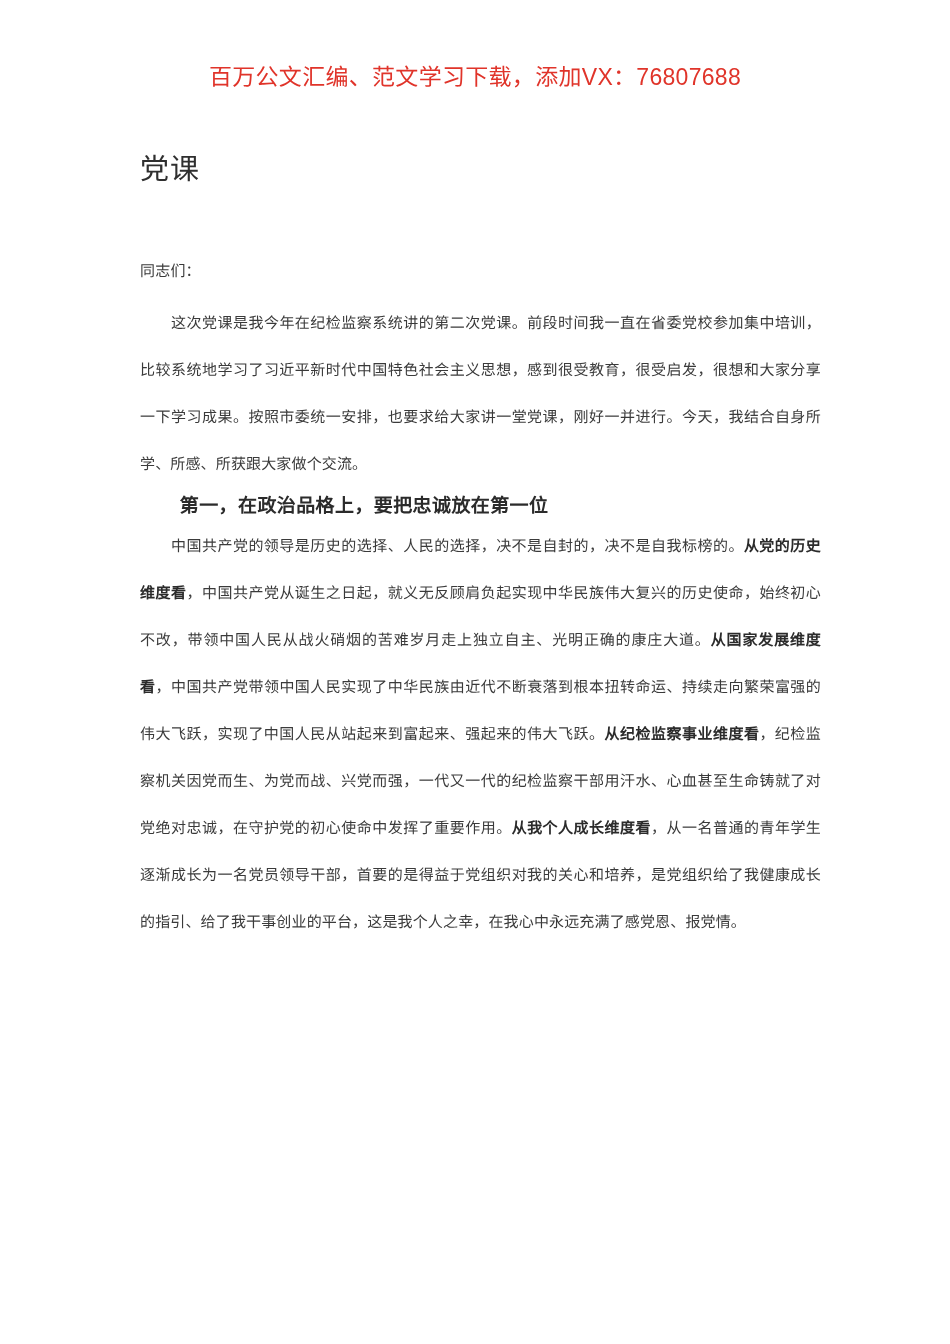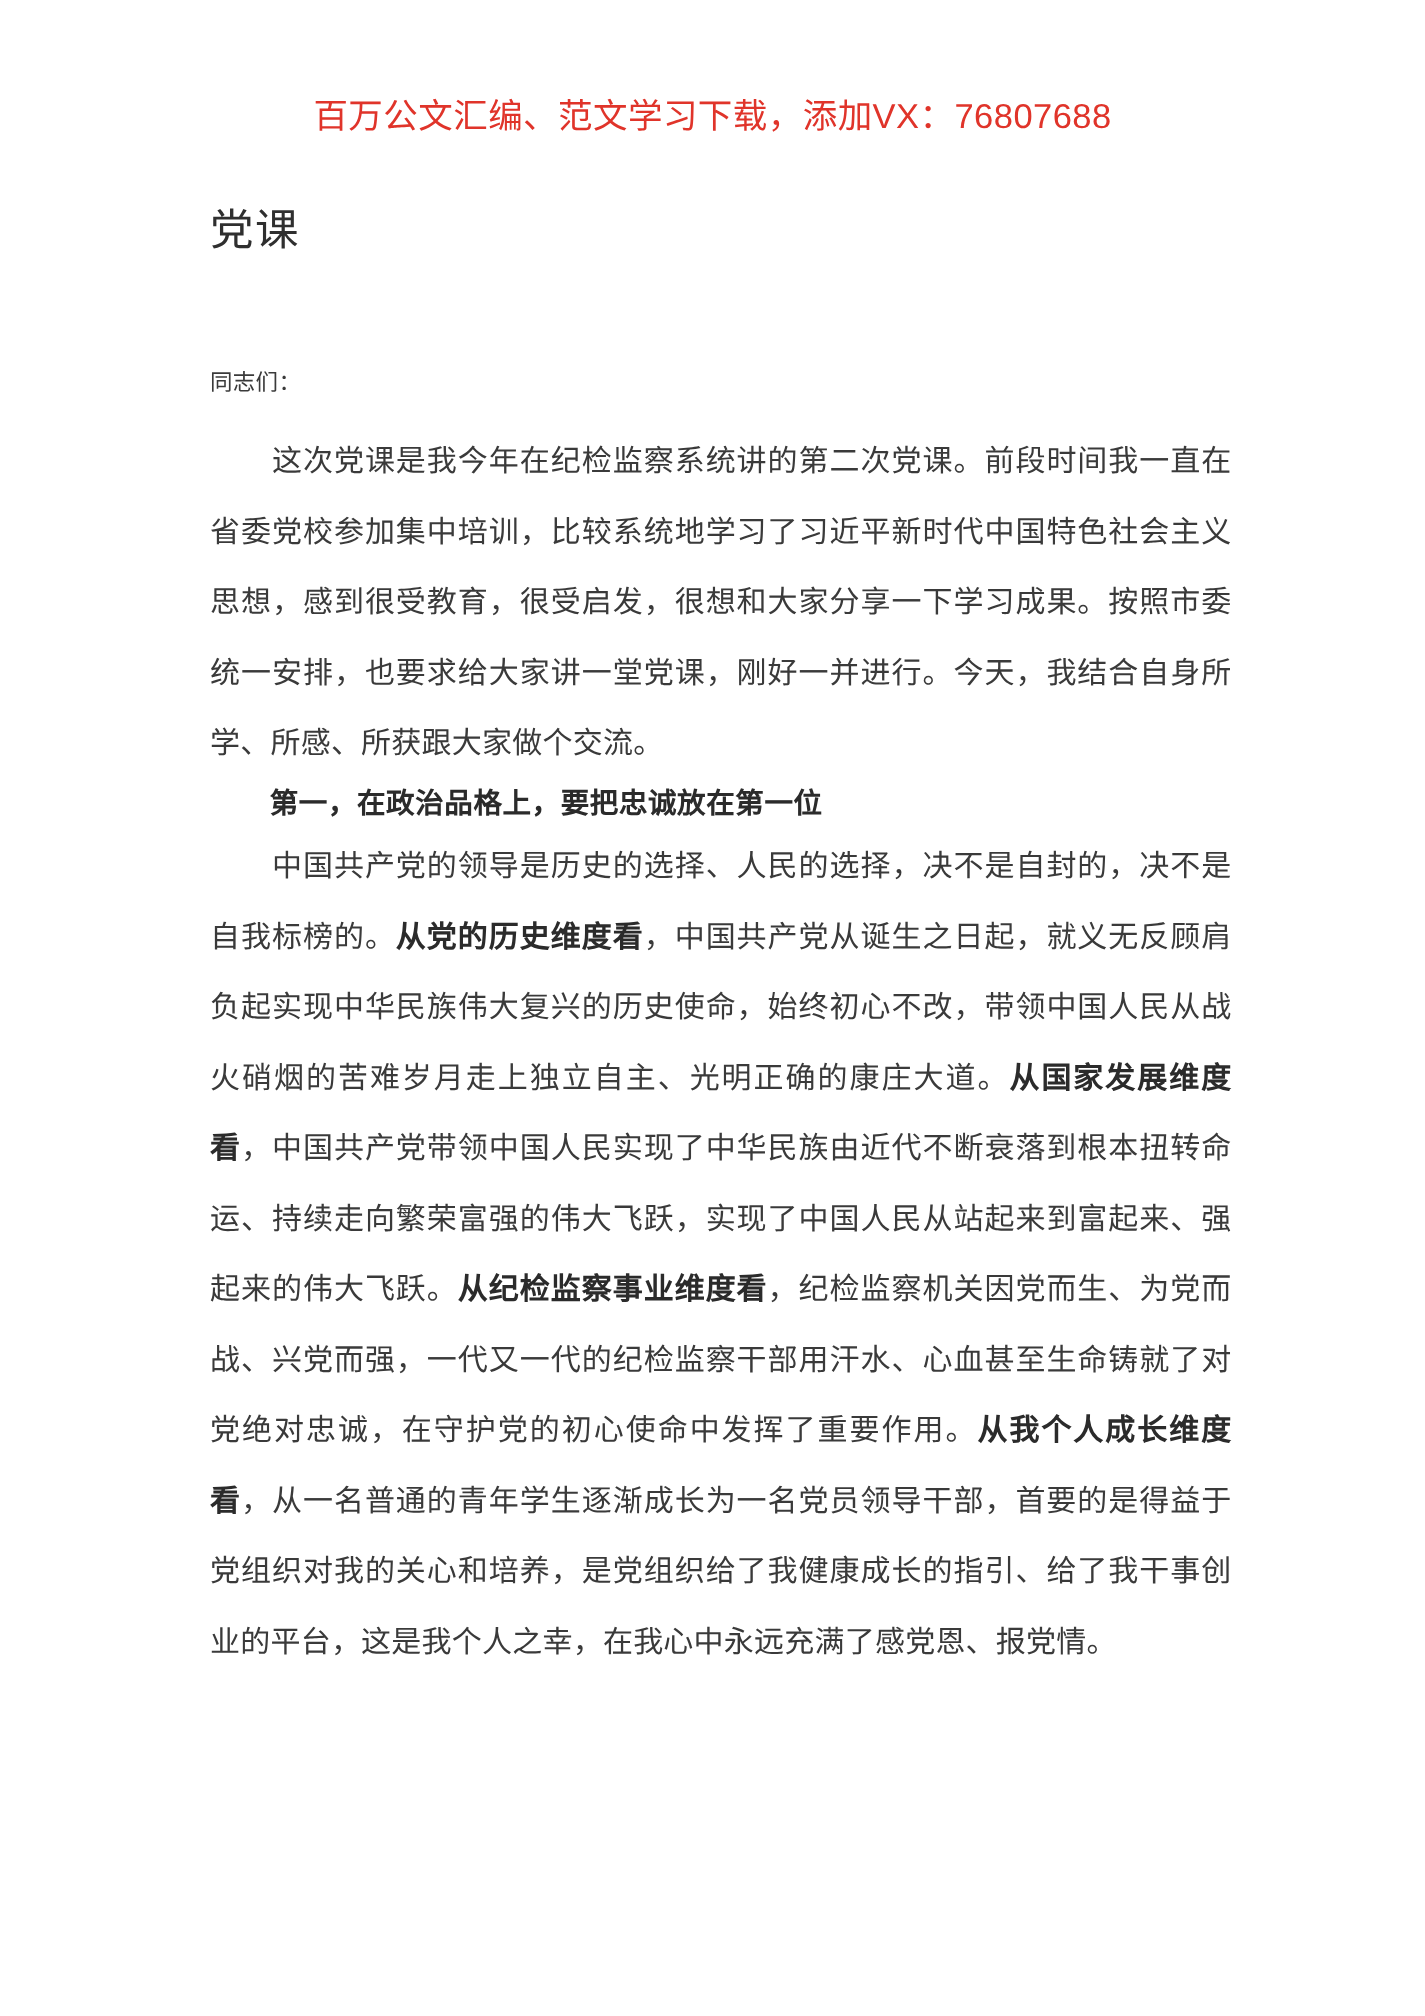"党课" .doc { top: 0 -> 16px }
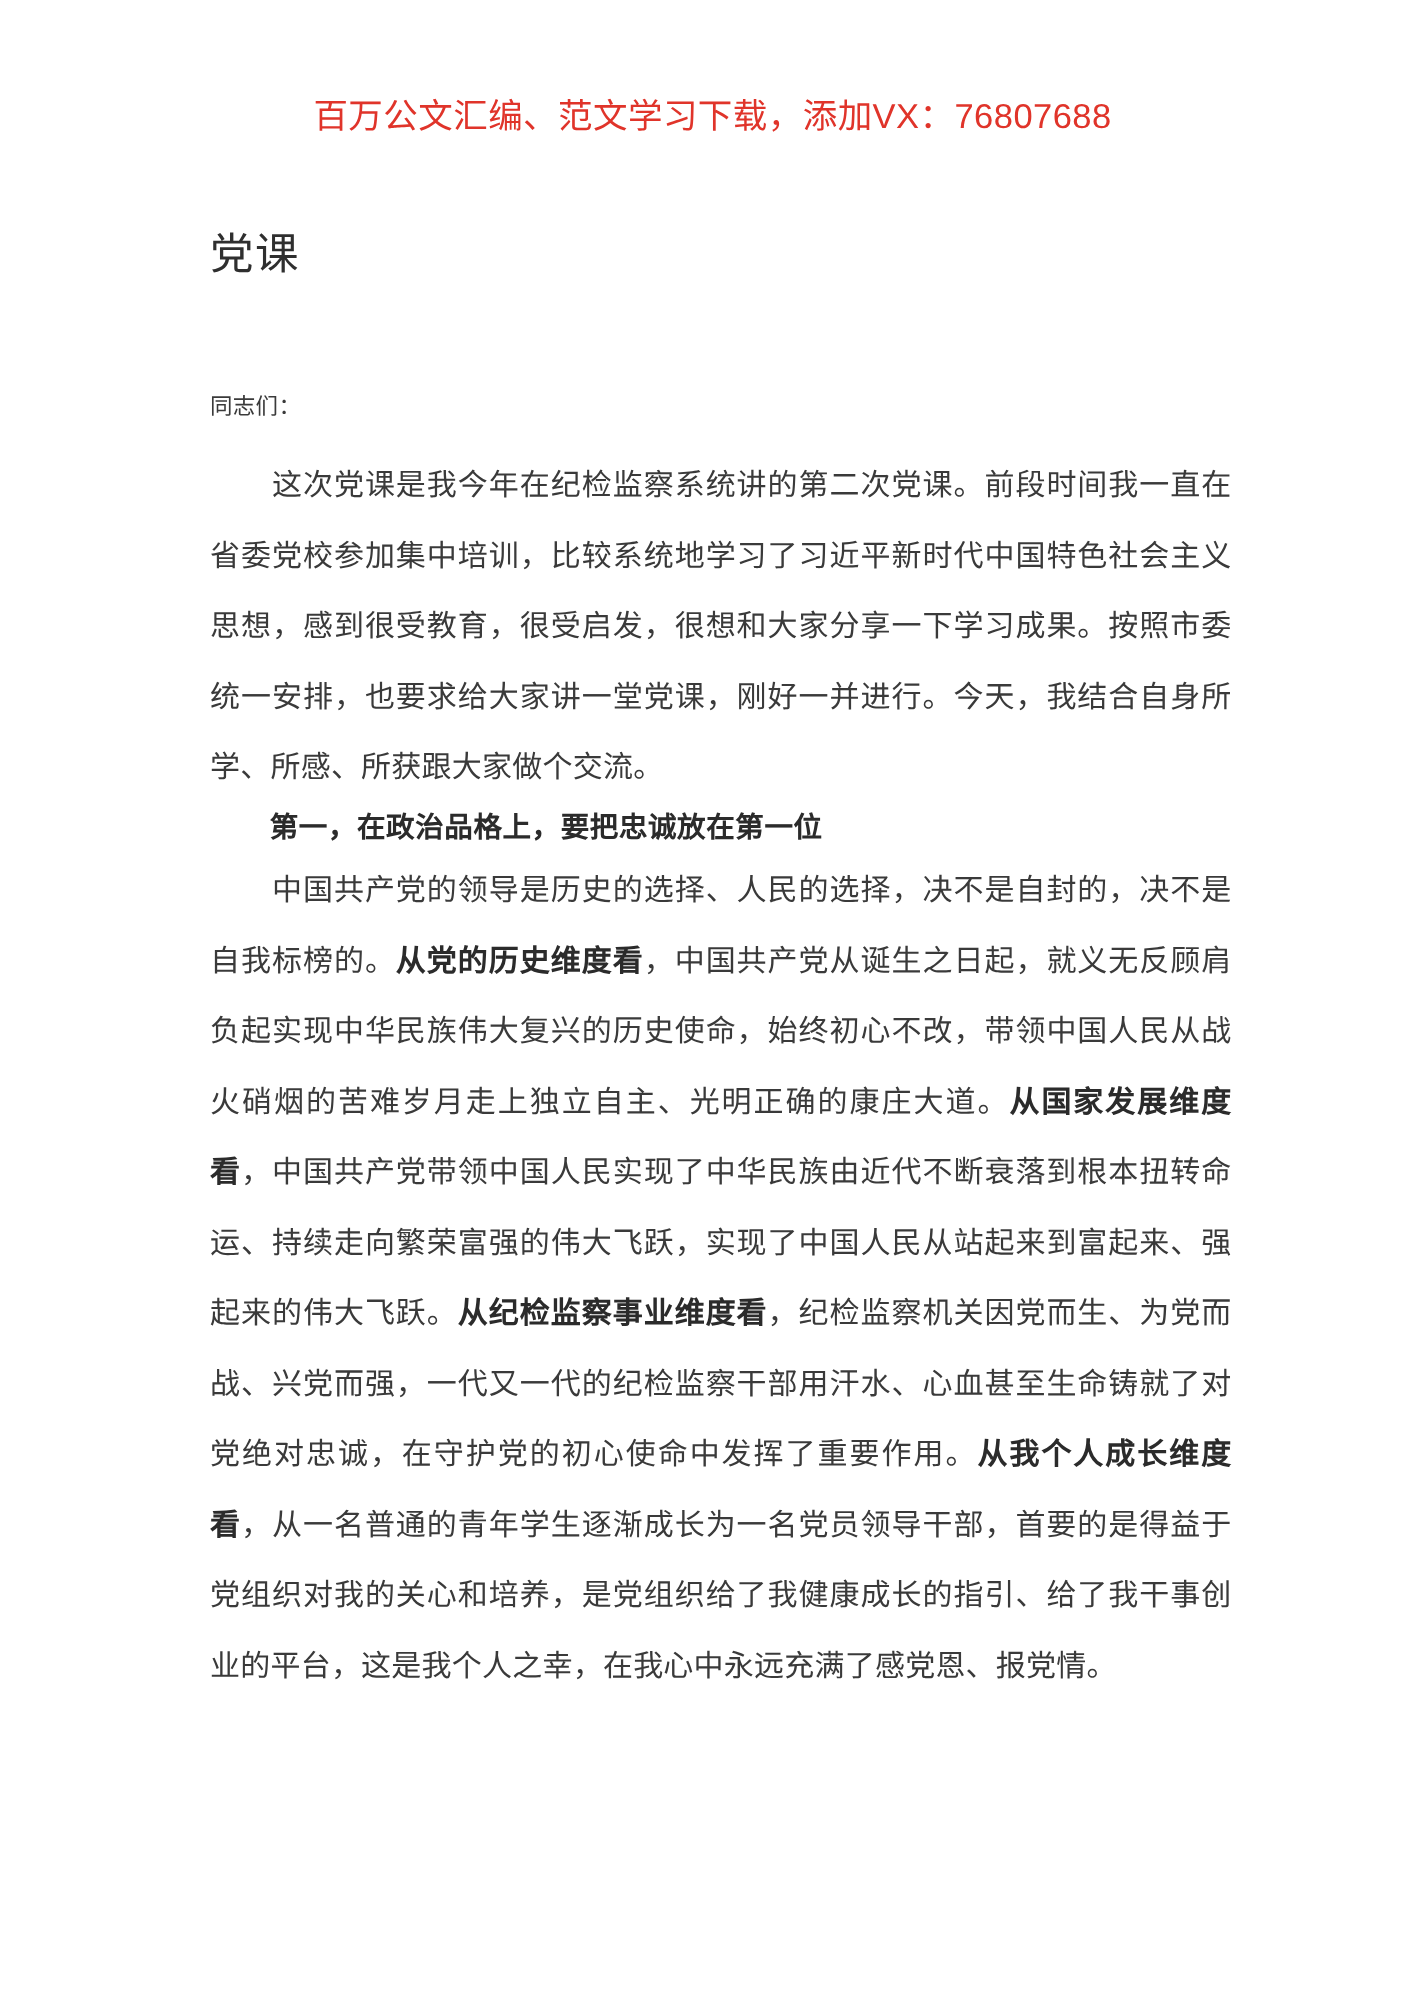"这次党课是我今年在纪检监察系统讲的第二次党课。前段时间我一直在省委党校参加集中培" .para { font-size: 20px -> 15px }
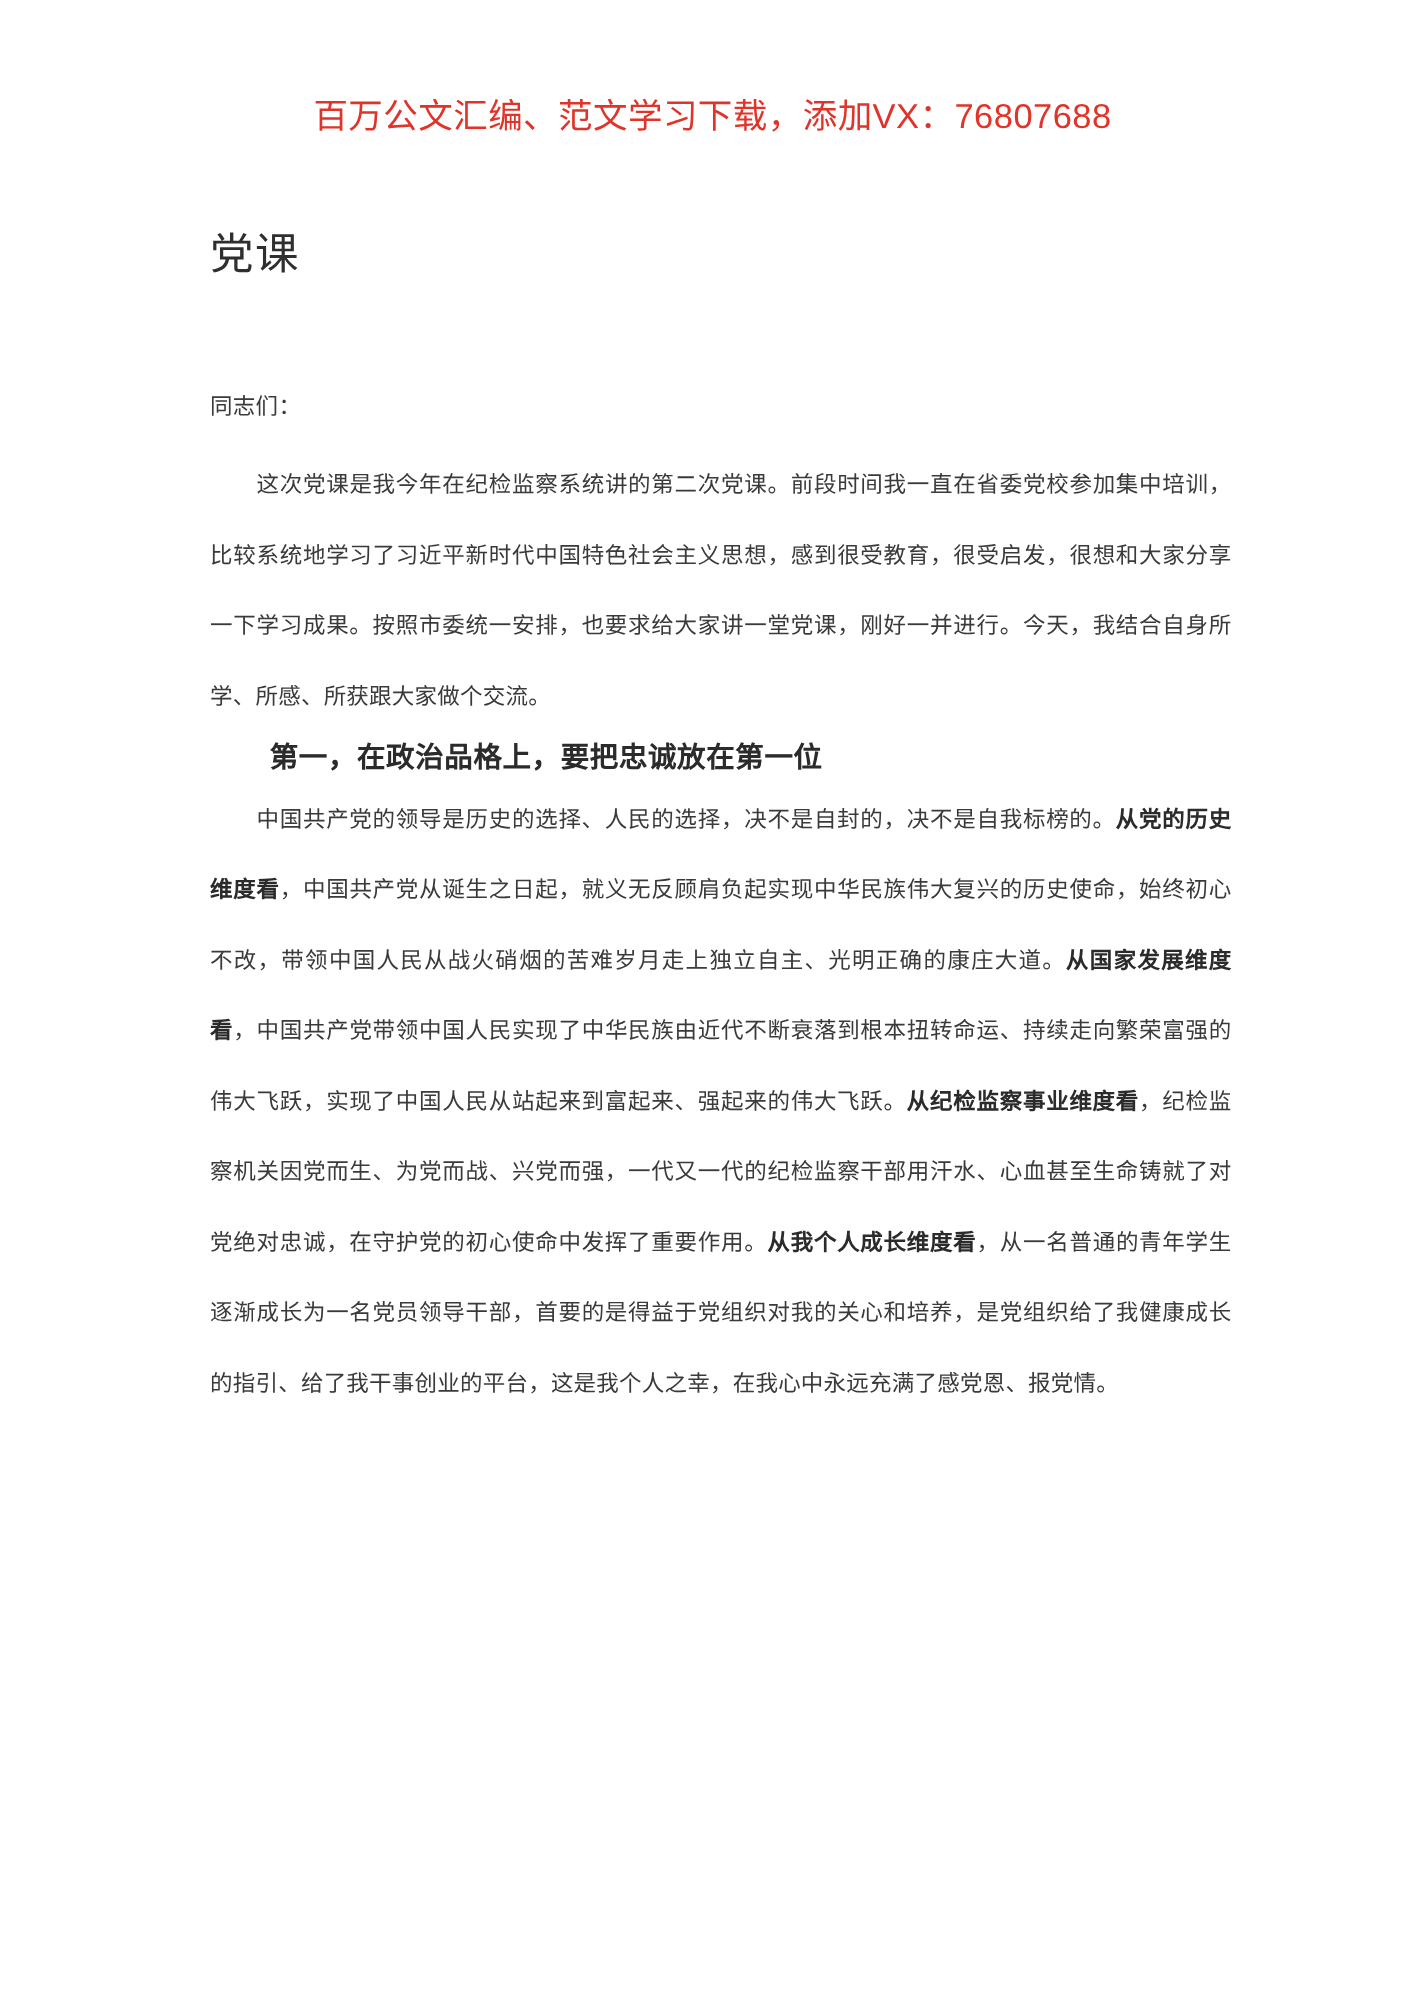"中国共产党的领导是历史的选择、人民的选择，决不是自封的，决不是自我标榜的。从党的" .para.after-heading { font-family: none -> Liberation Serif, serif }
